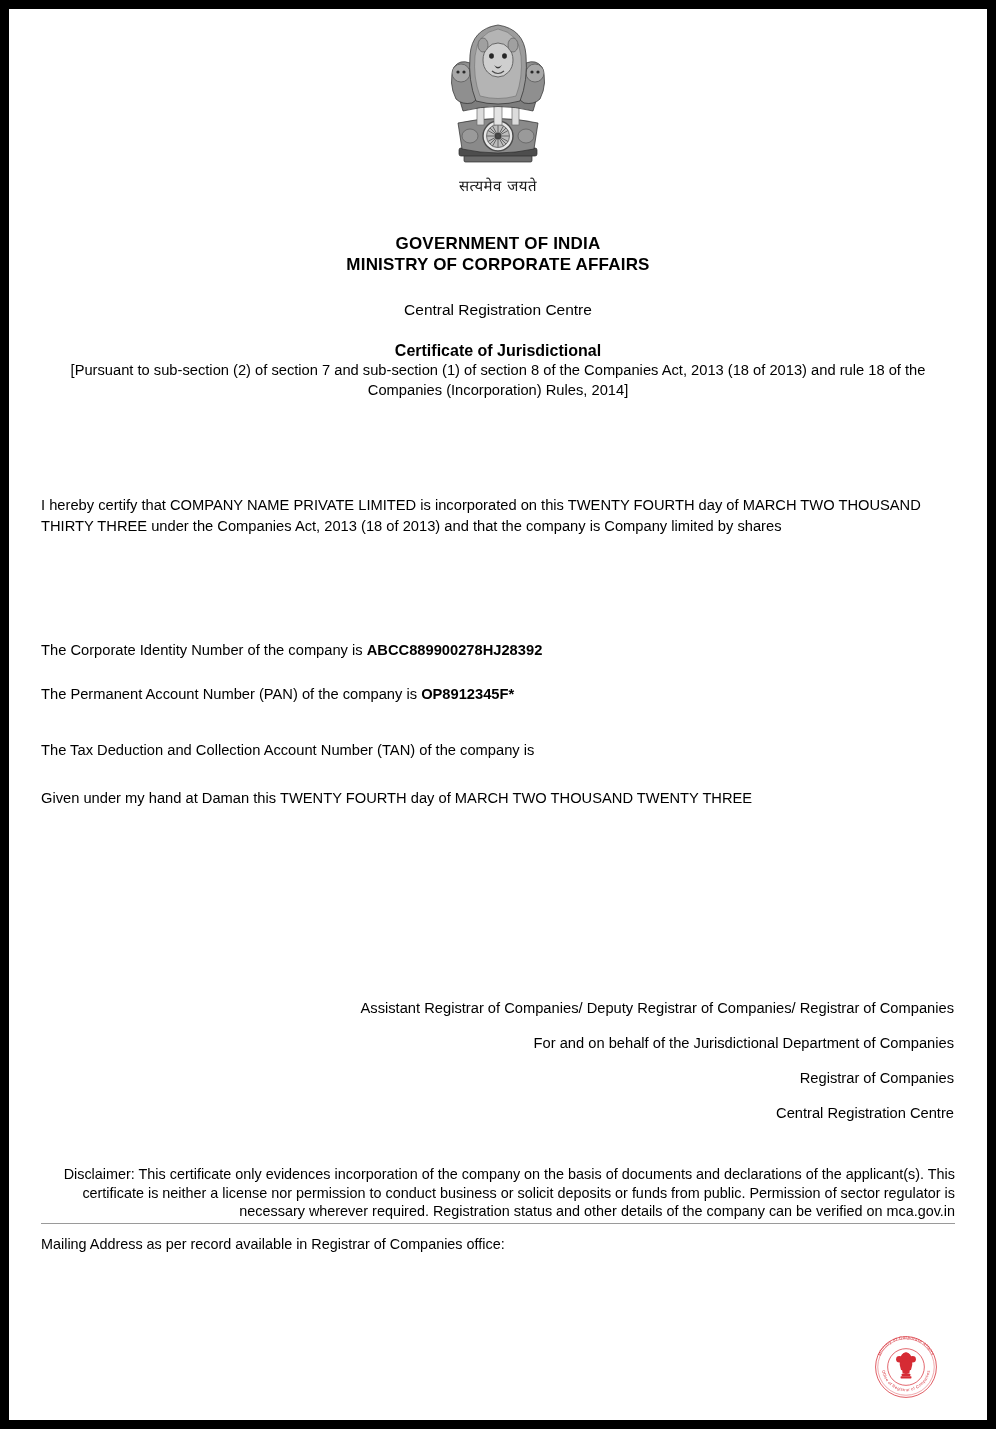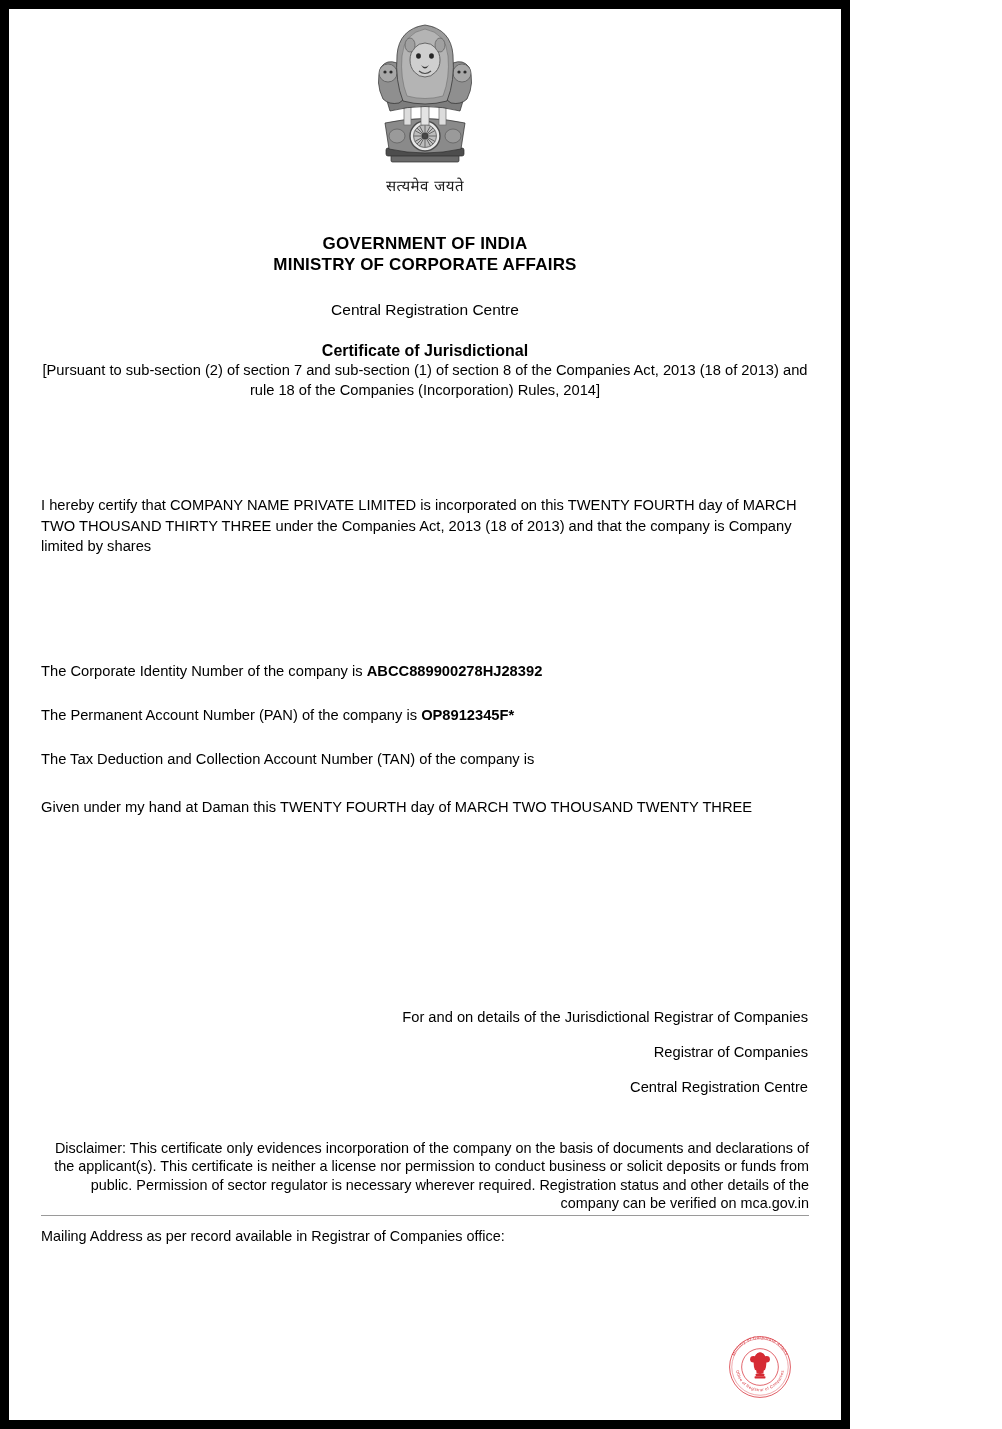"सत्यमेव जयते" .page { width: 850px -> 996px }
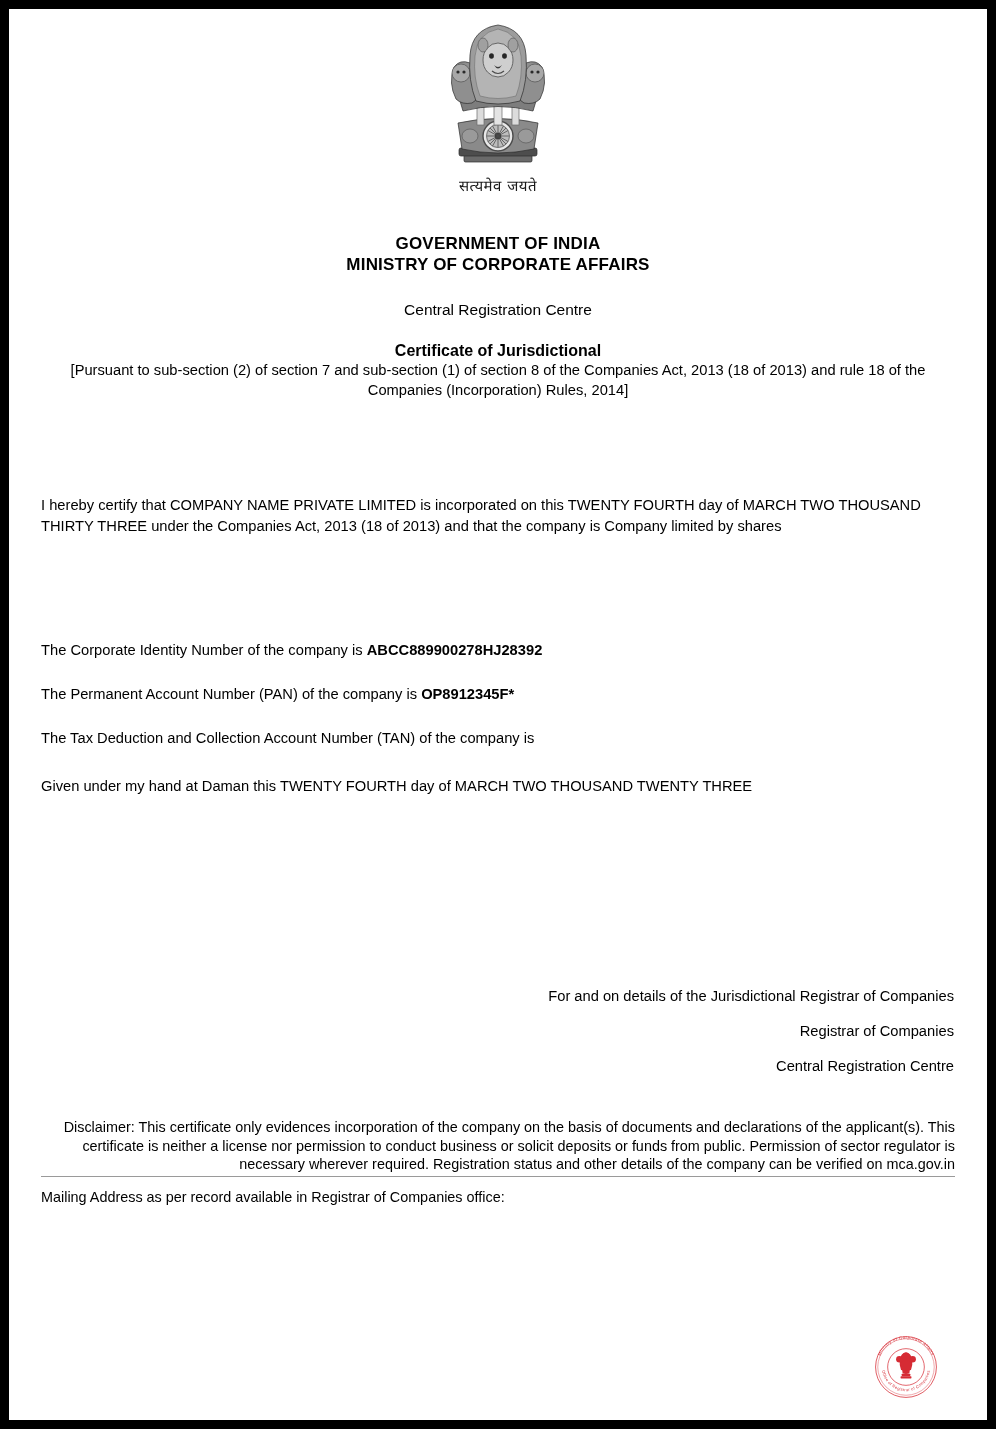"The Tax Deduction and Collection" .id-line.tan { margin-top: 24px -> 36px }
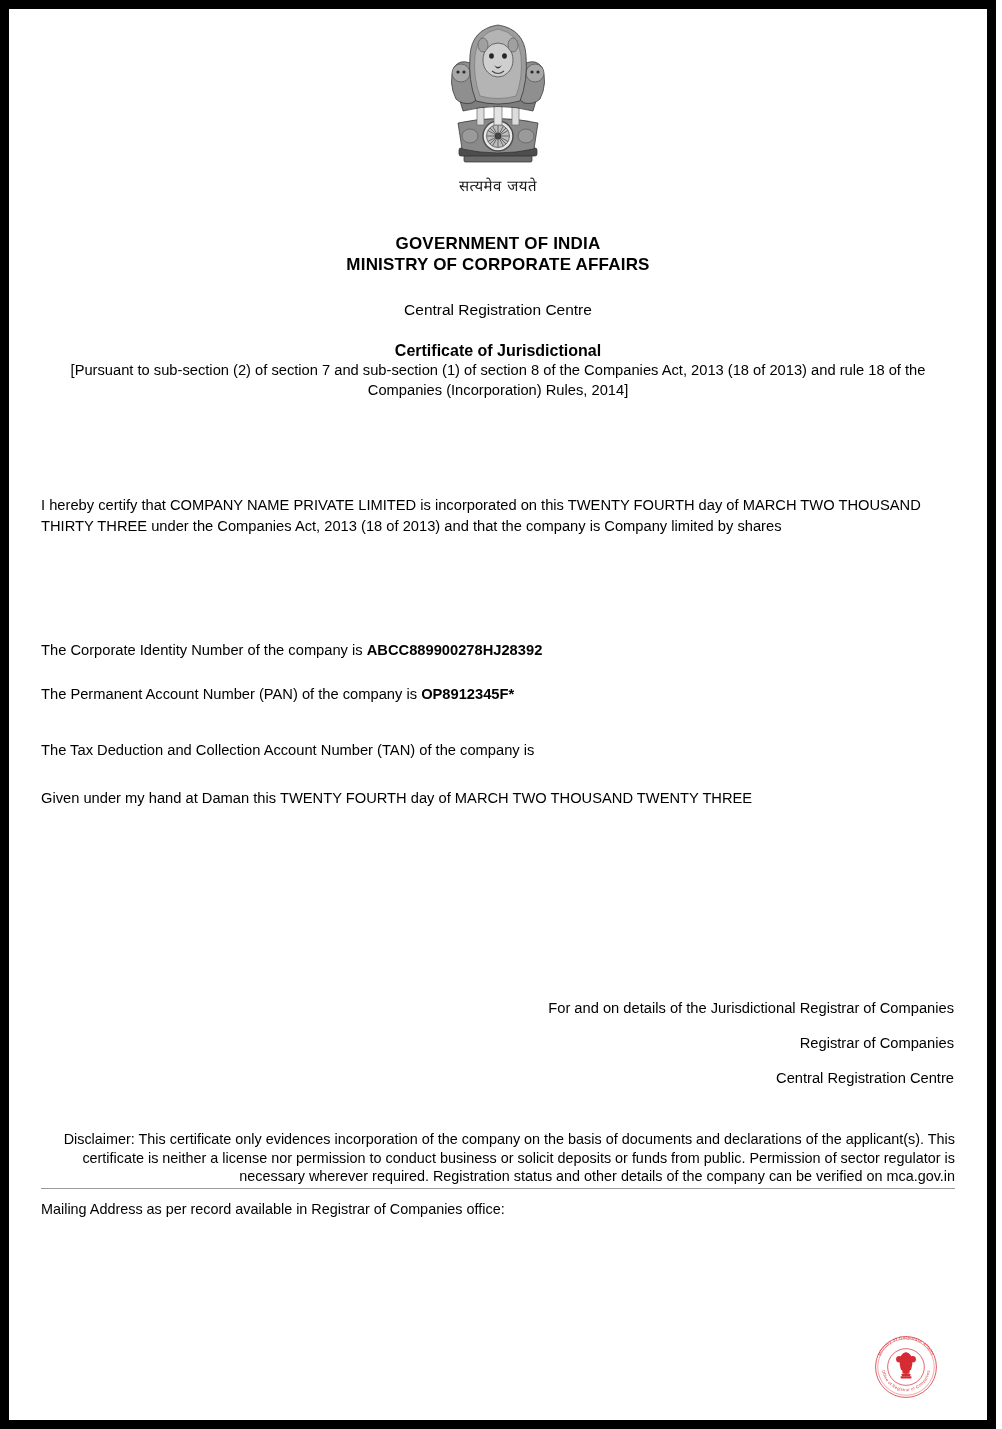"Assistant Registrar of Companies/ Deputy" div.sign-line { html: none -> <div>Assistant Registrar of Companies/ Deputy Registrar of Companies/ Registrar of Companies</div> }
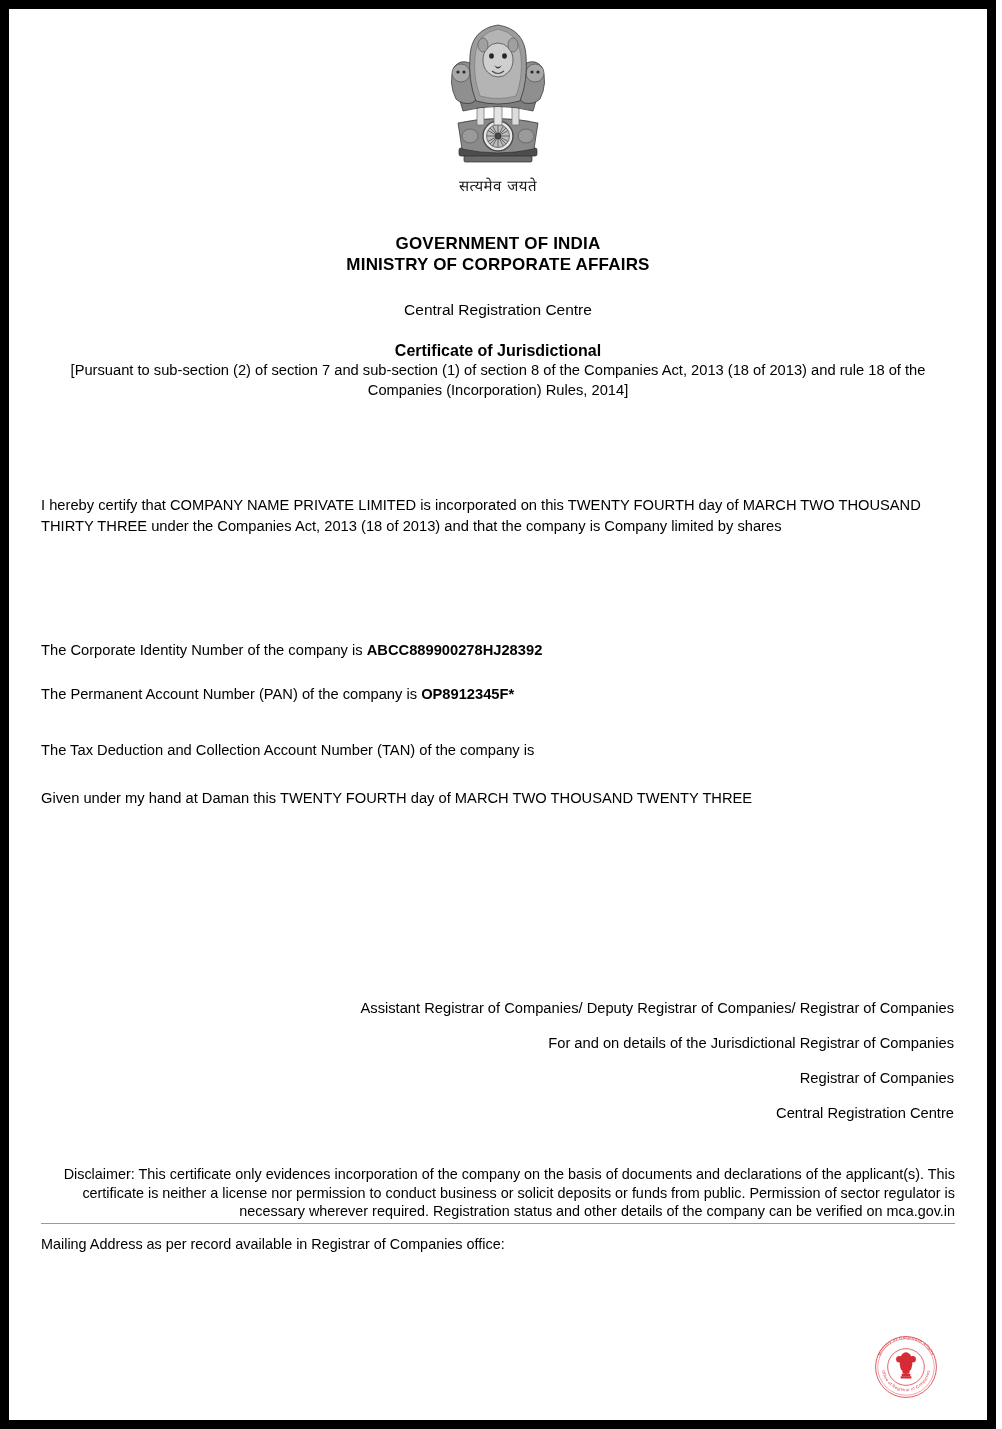"For and on details of" div.sign-line { text: details of the Jurisdictional Registrar -> behalf of the Jurisdictional Department }
